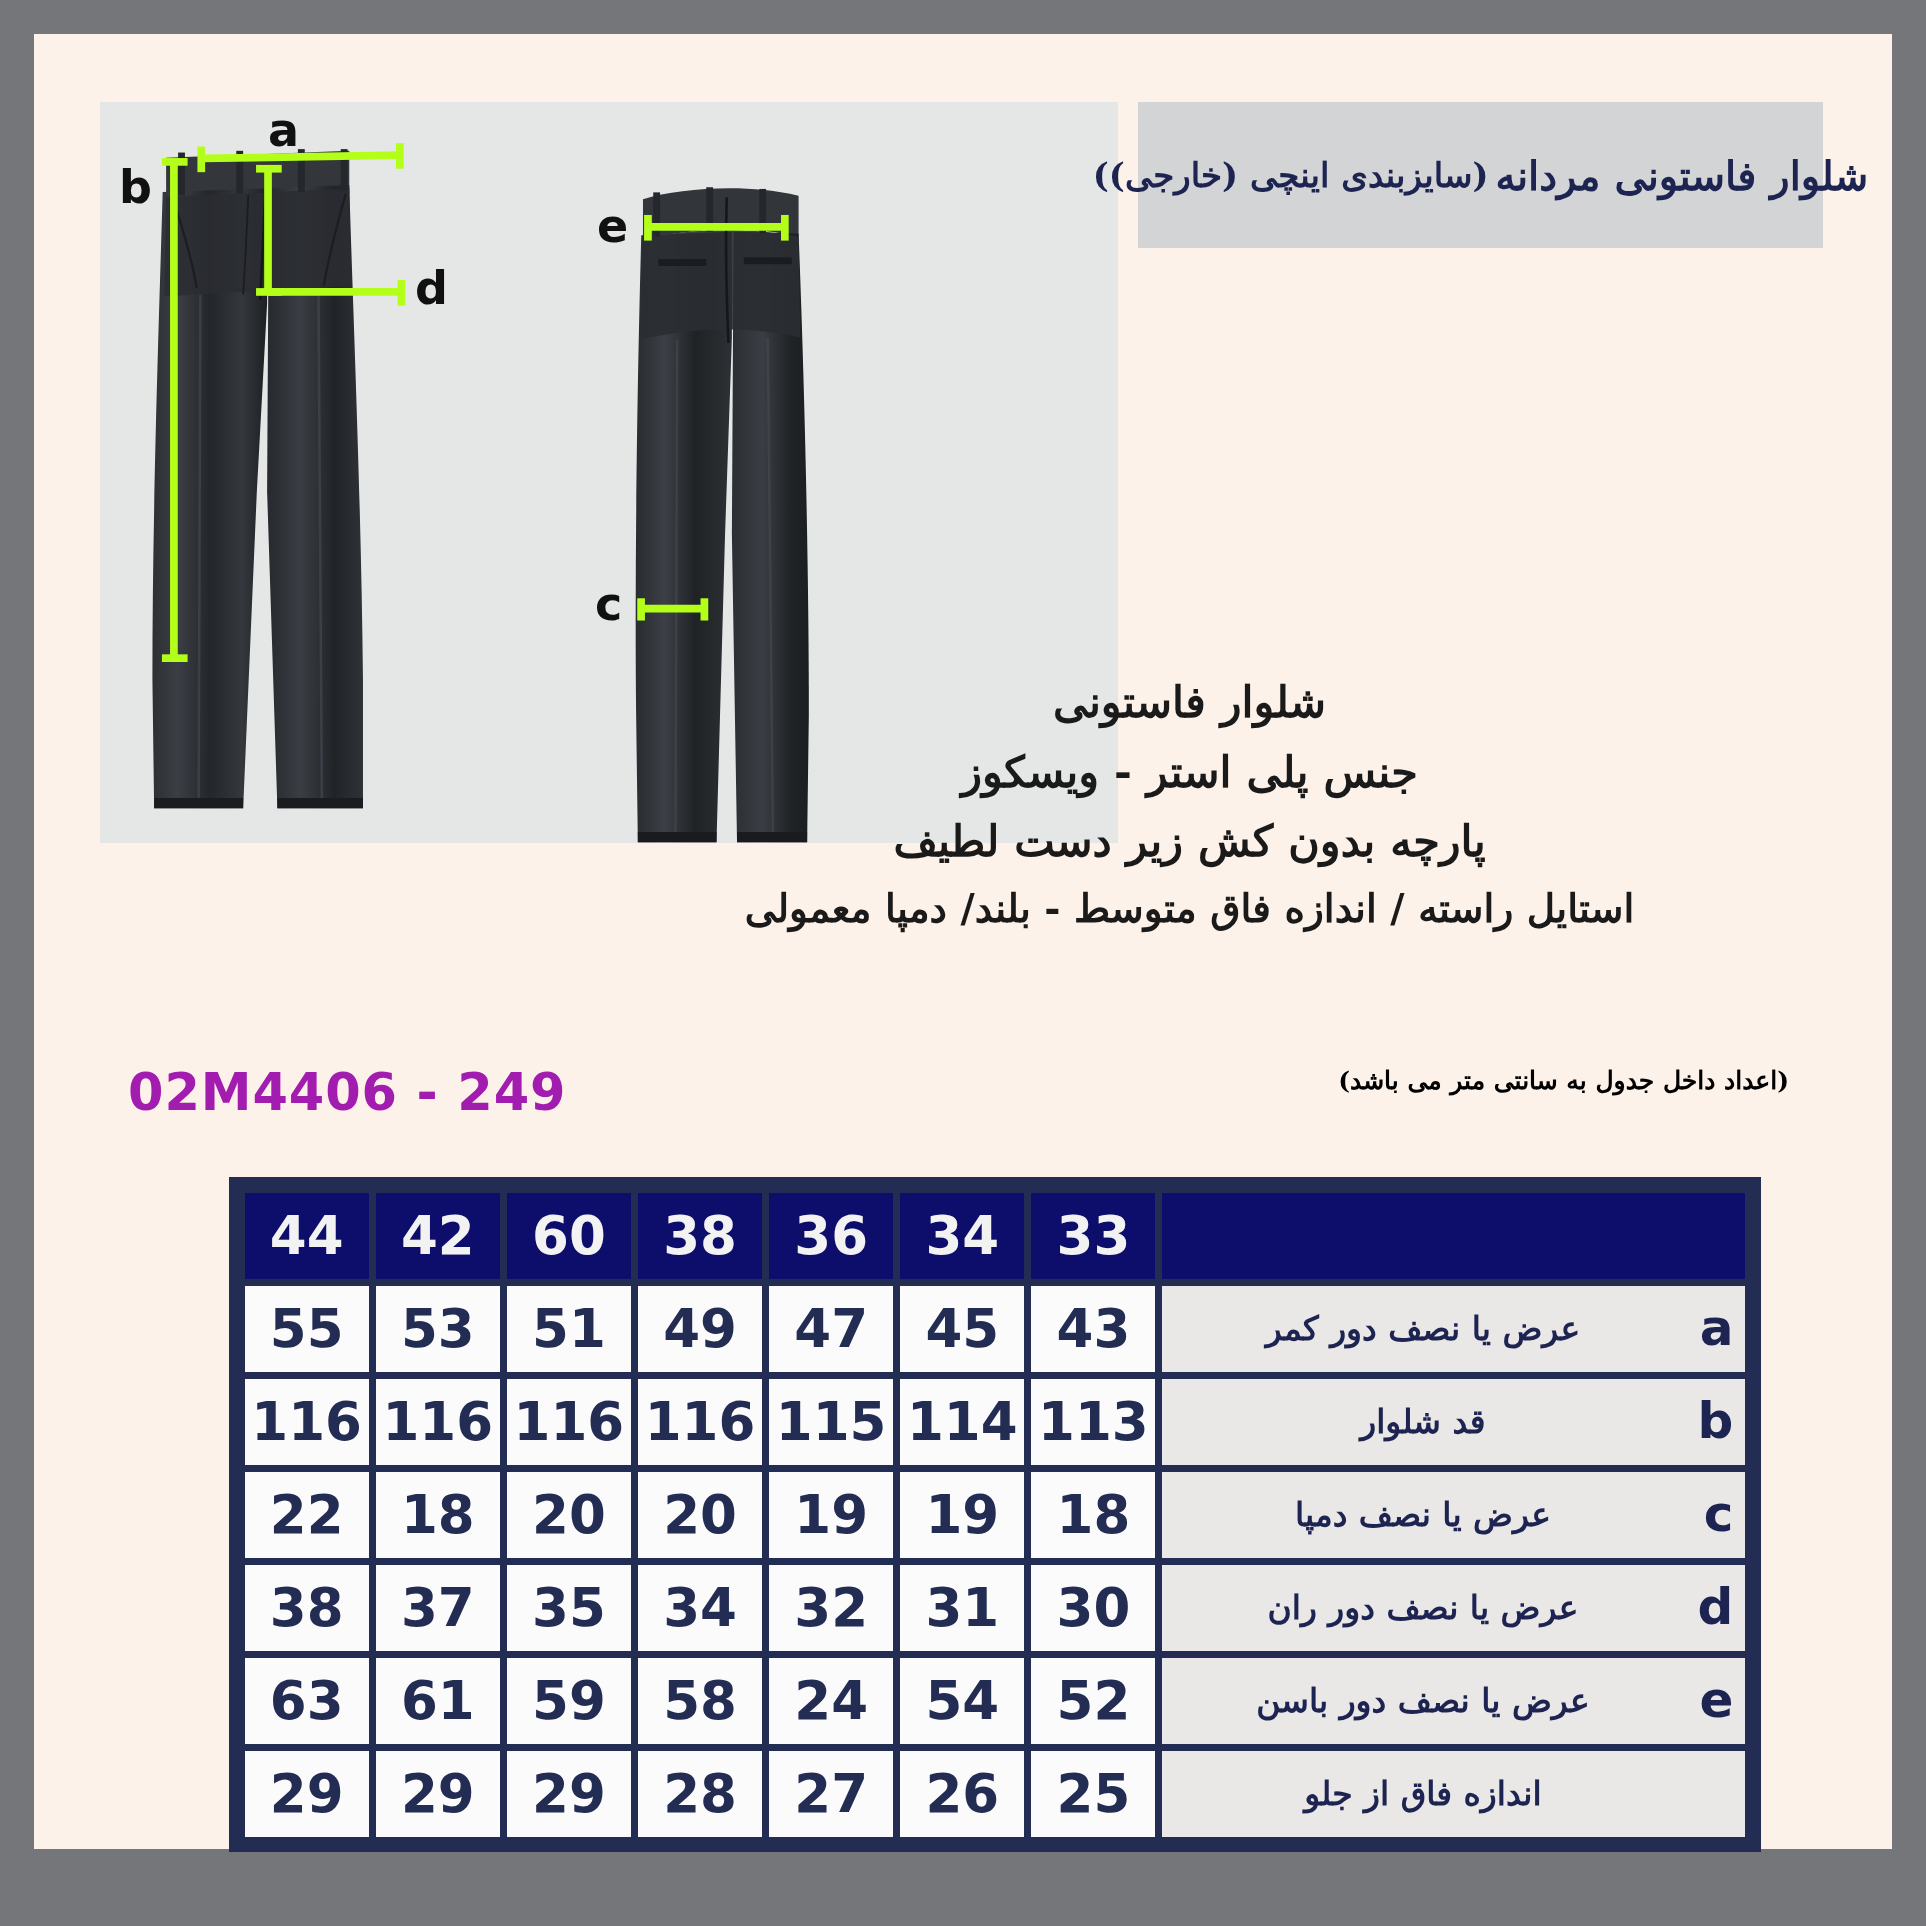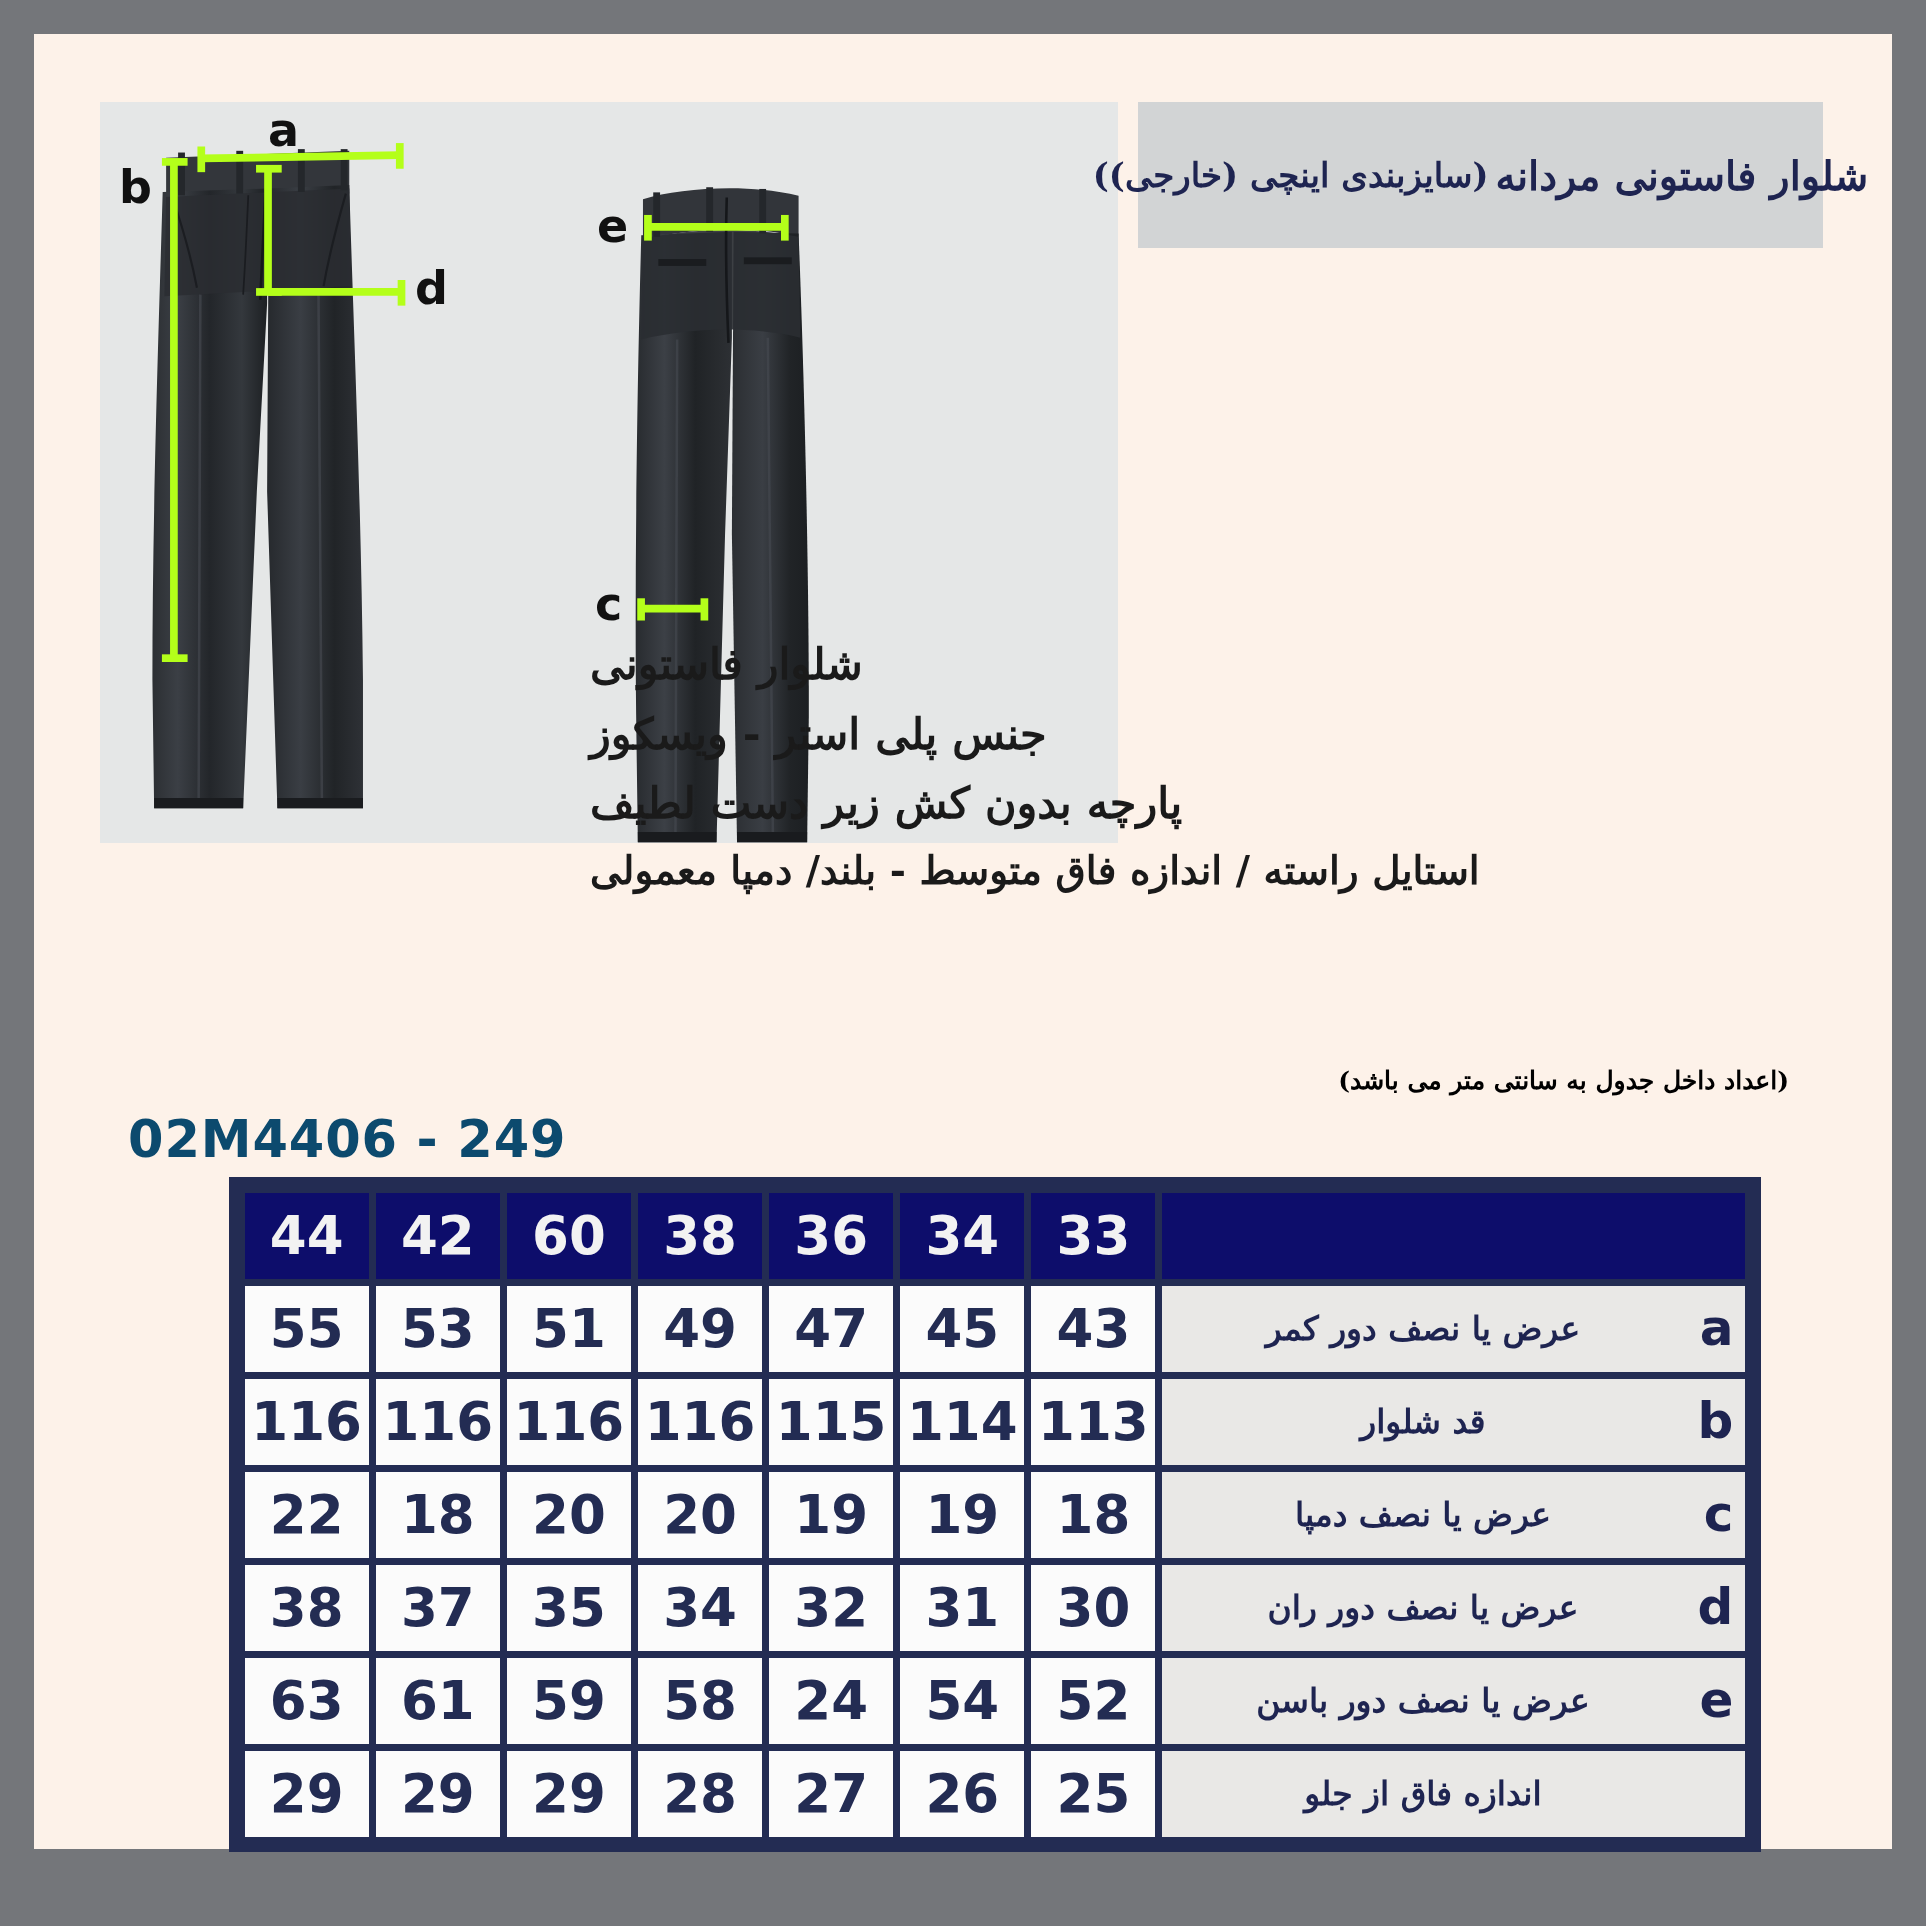"شلوار فاستونی" #desc { text-align: left -> center; top: 596px -> 634px }
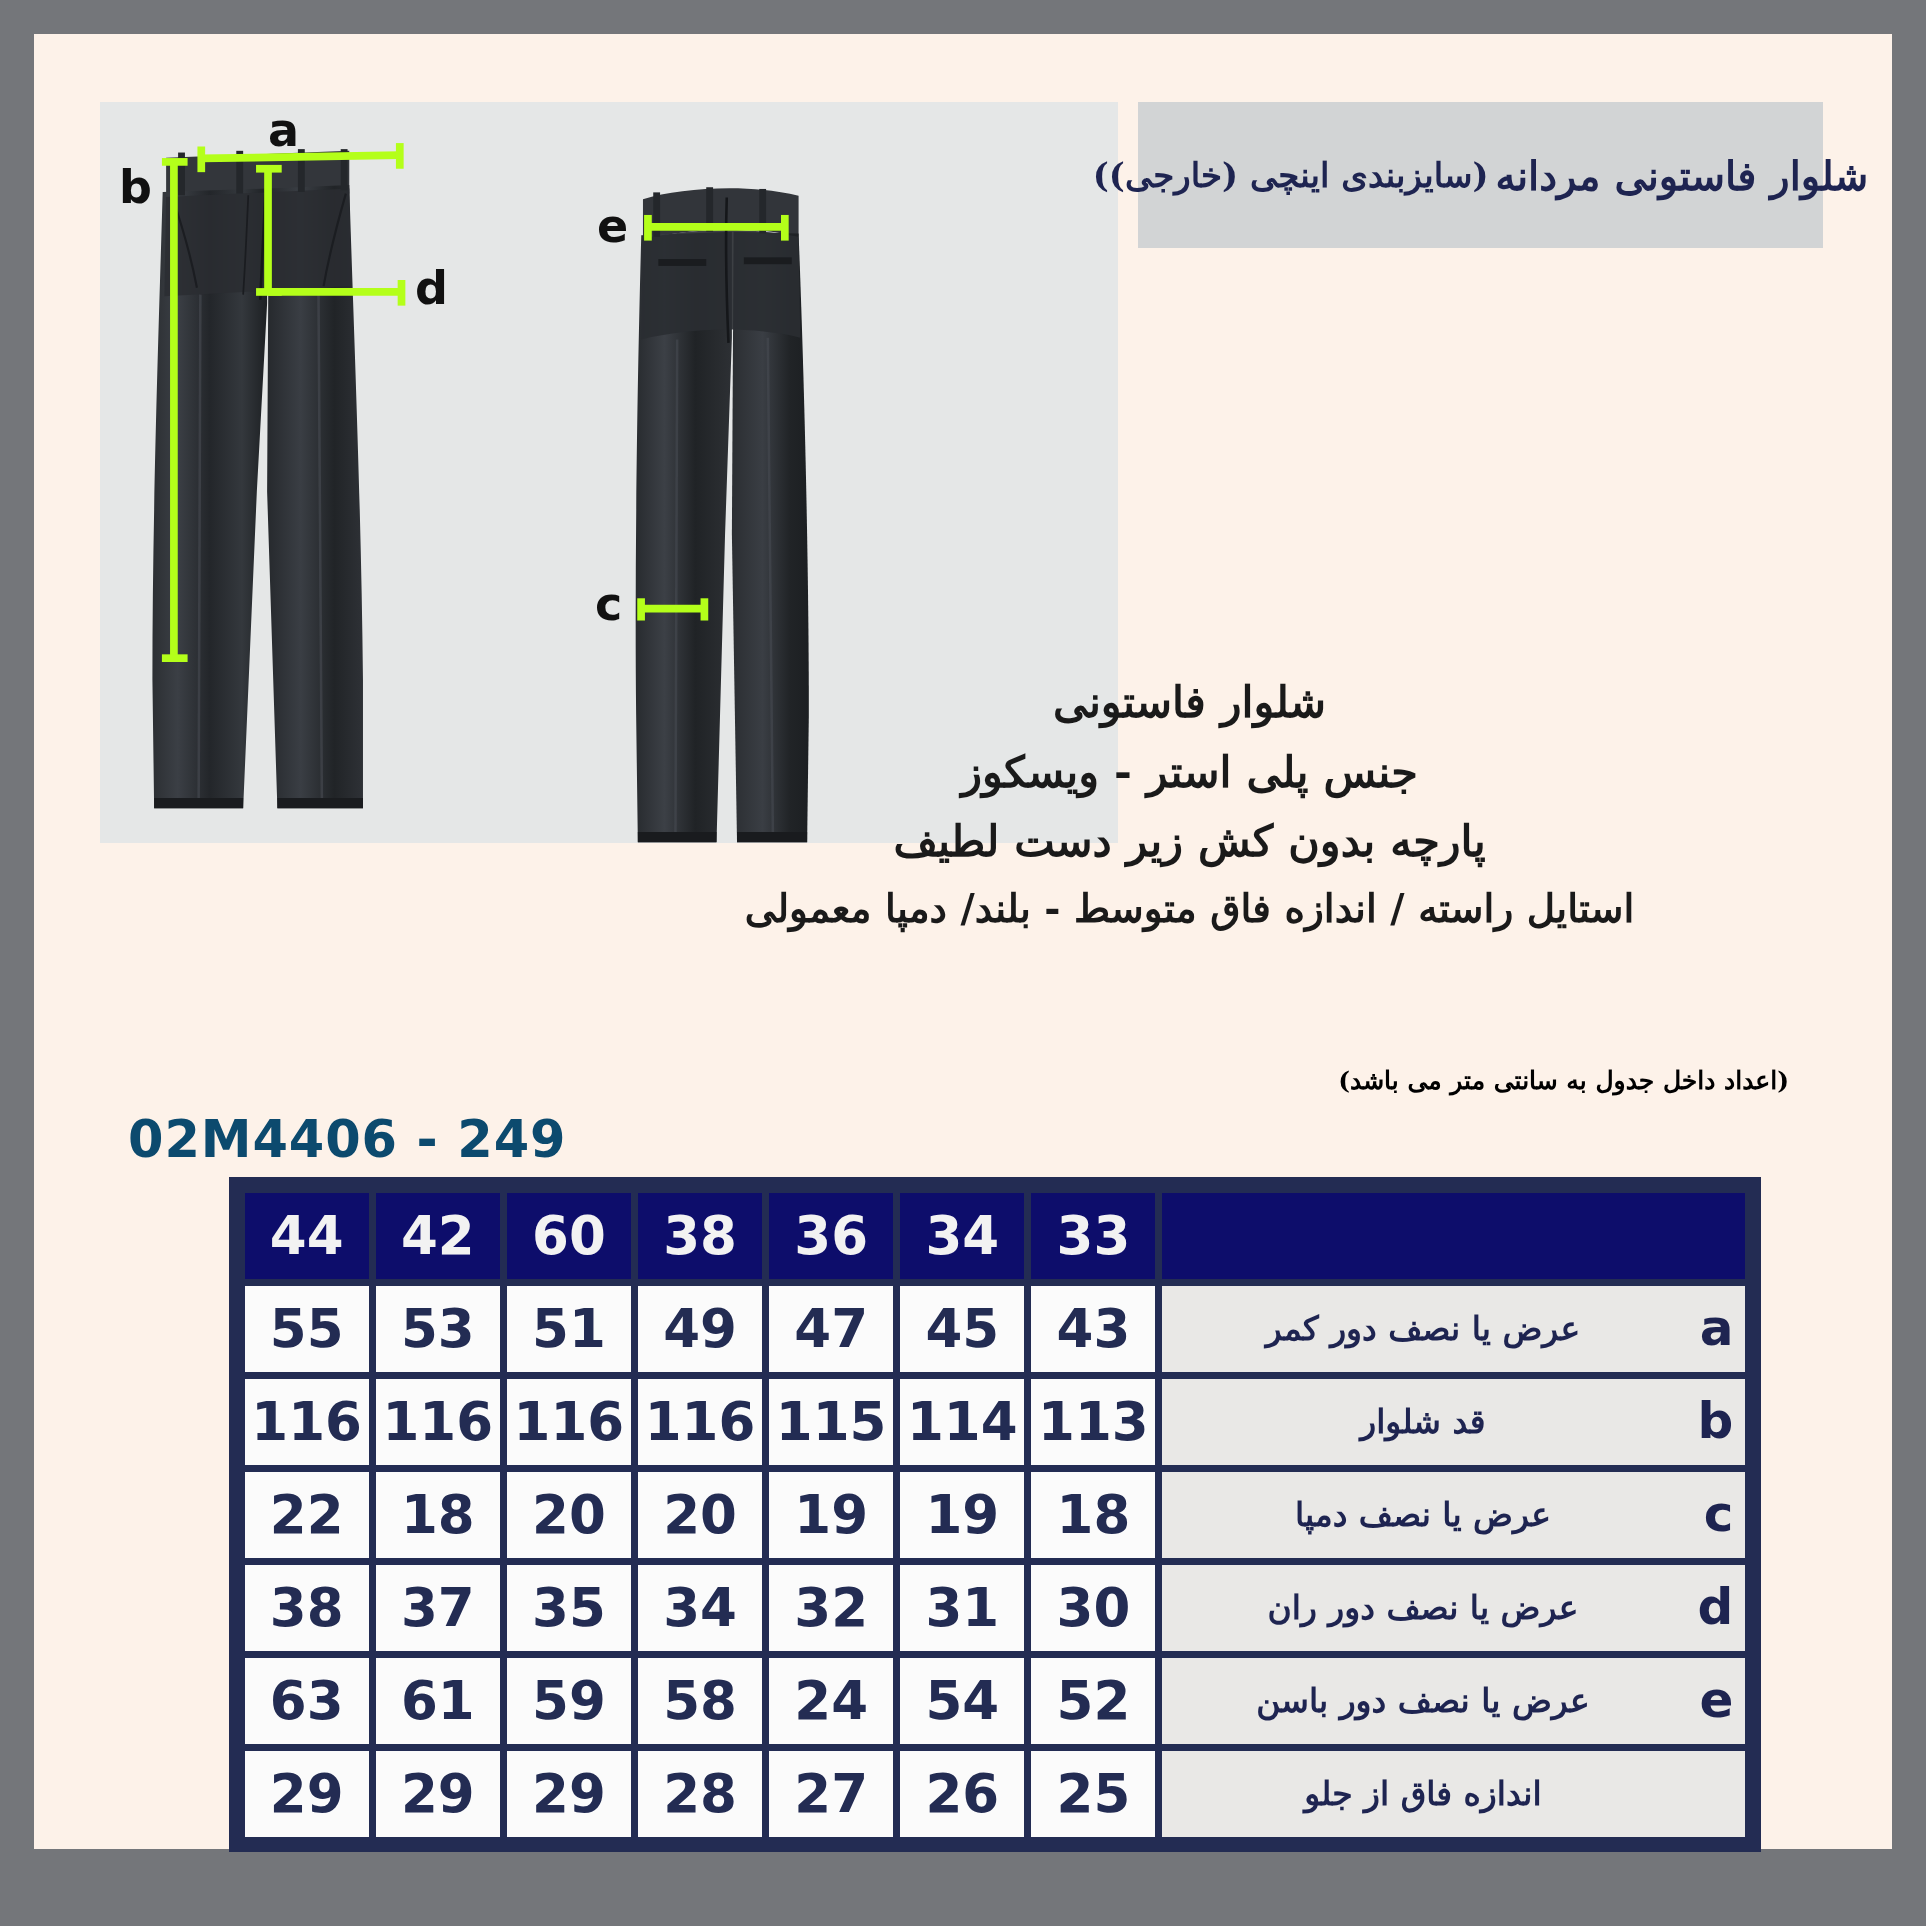"02M4406 - 249" #code { color: #0c4a6e -> #a21caf; margin-top: 47px -> none }
